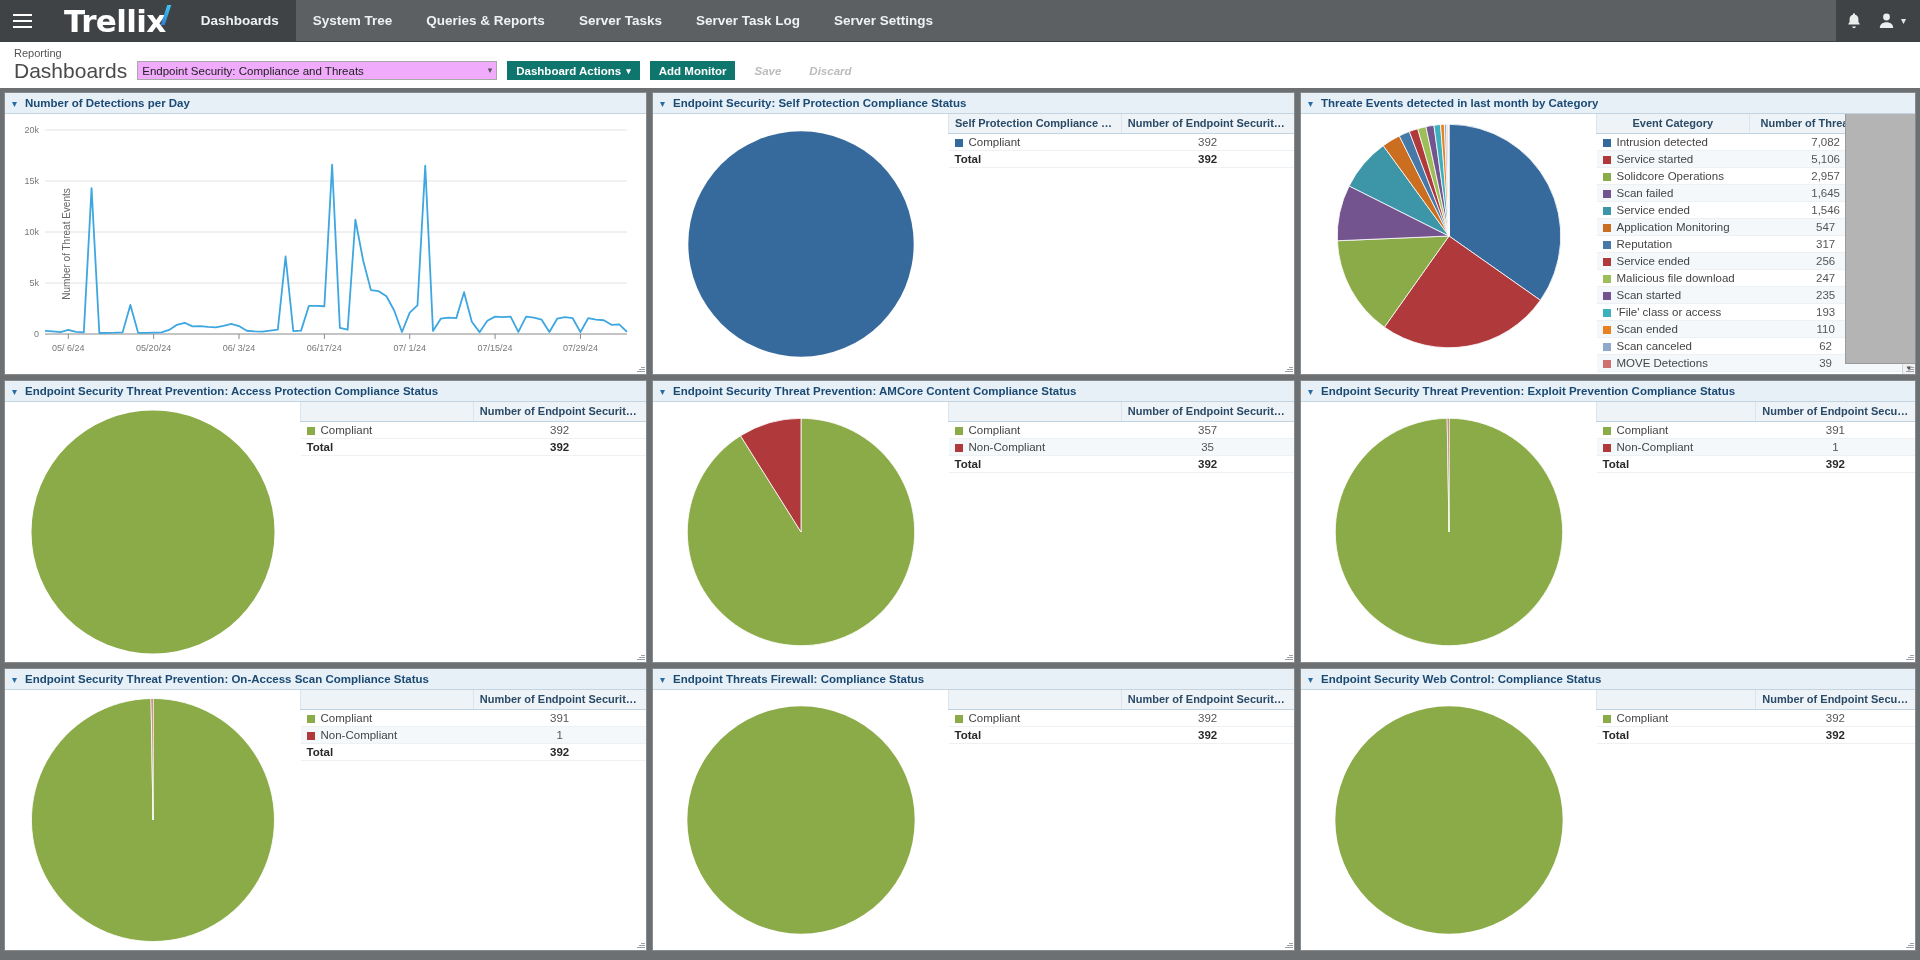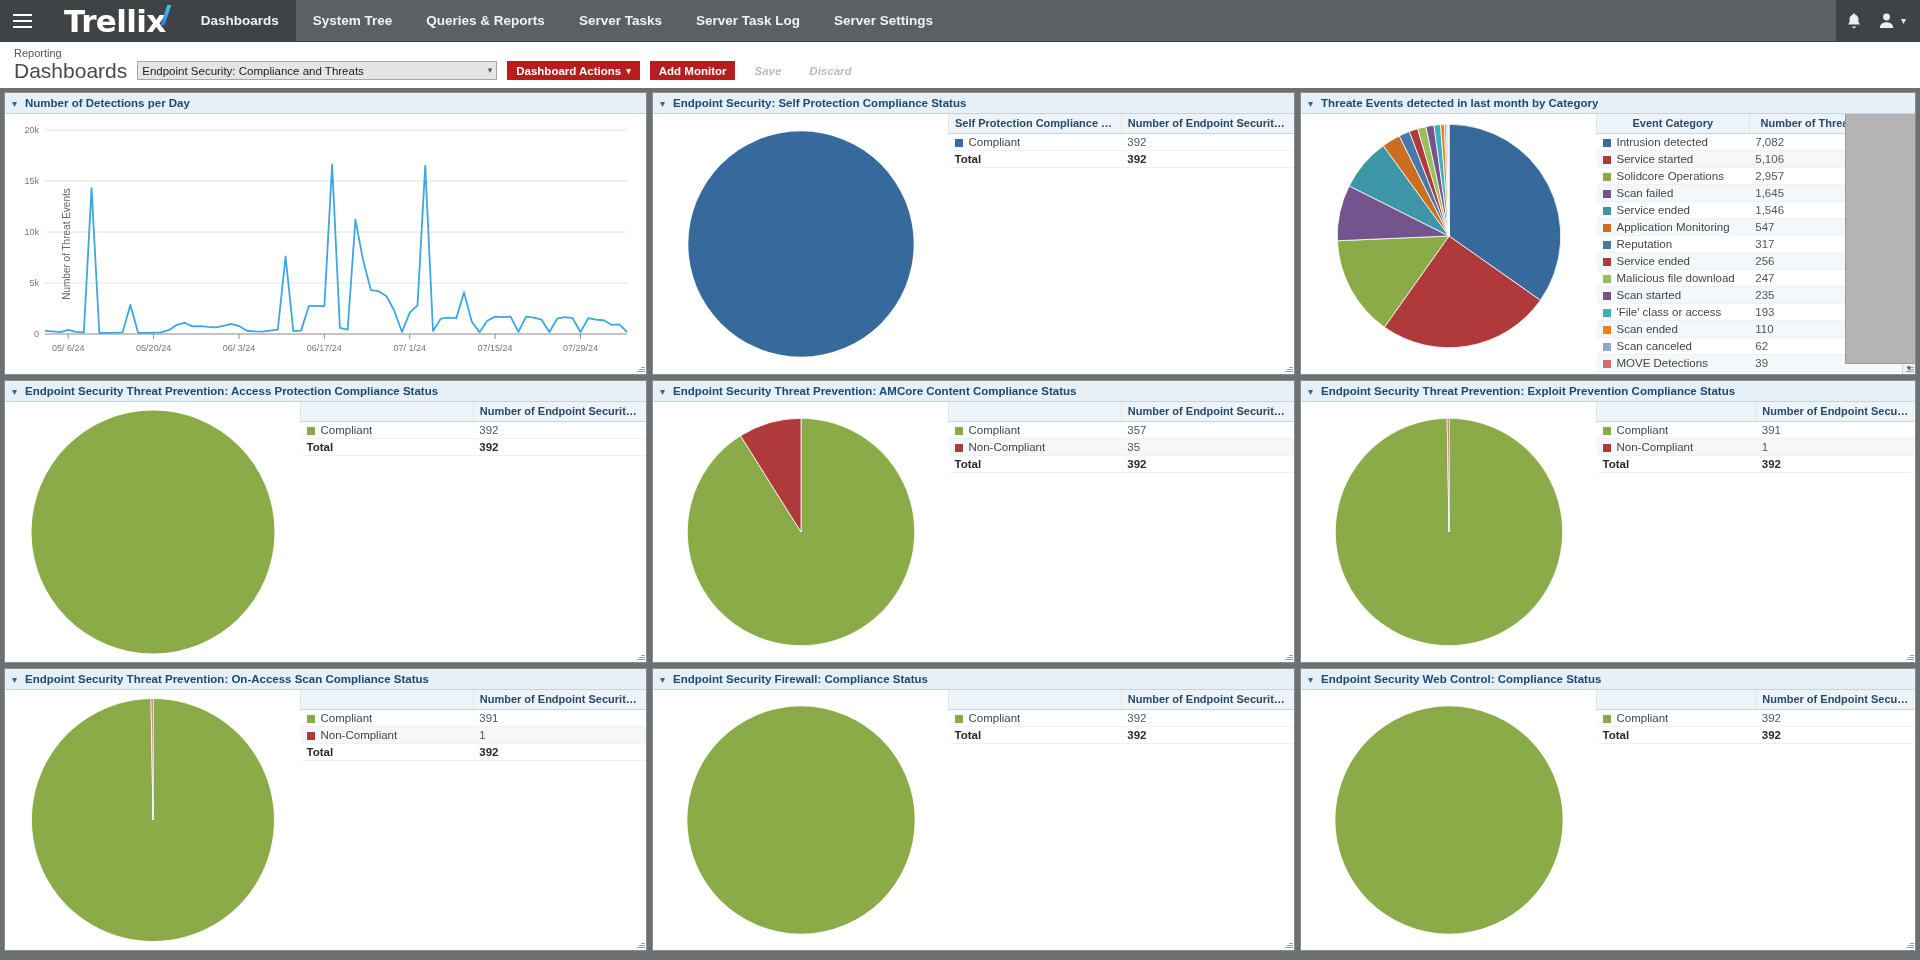"Endpoint Security: Compliance and" .dash-select { background: #e5e5e5 -> #f0abfc }
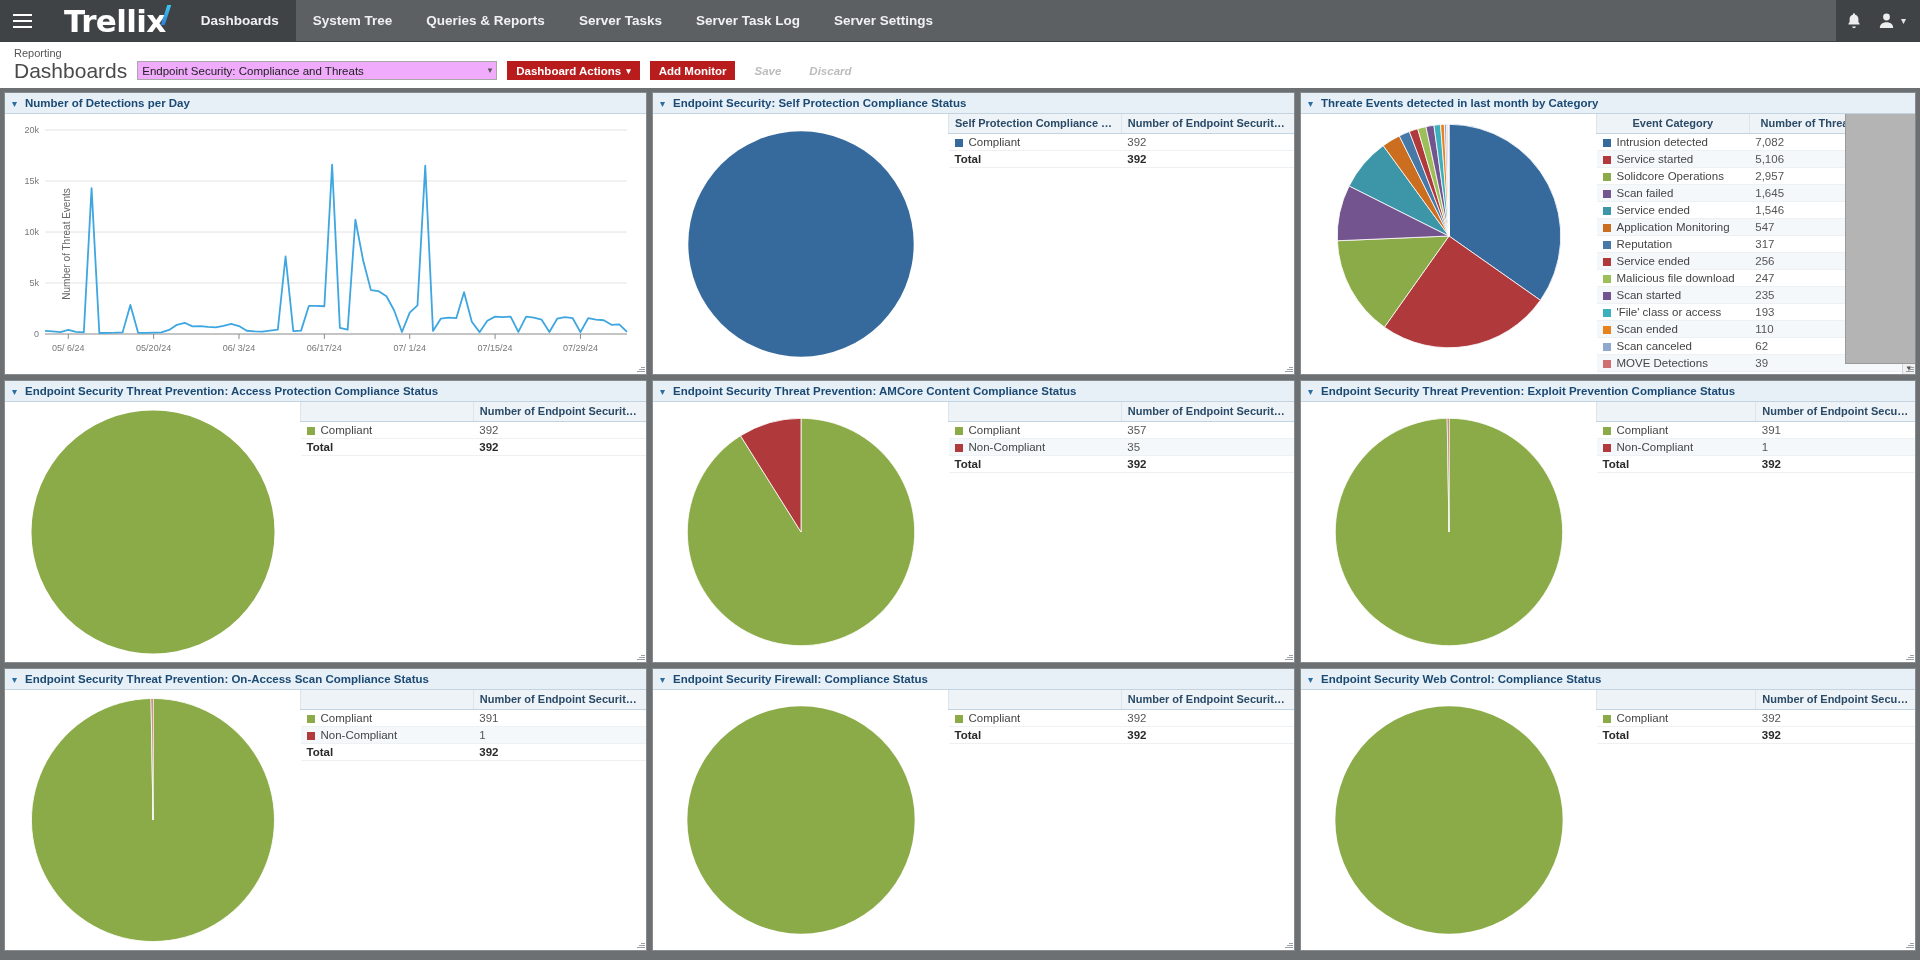"Dashboard Actions" .btn { background: #b91c1c -> #0f766e }
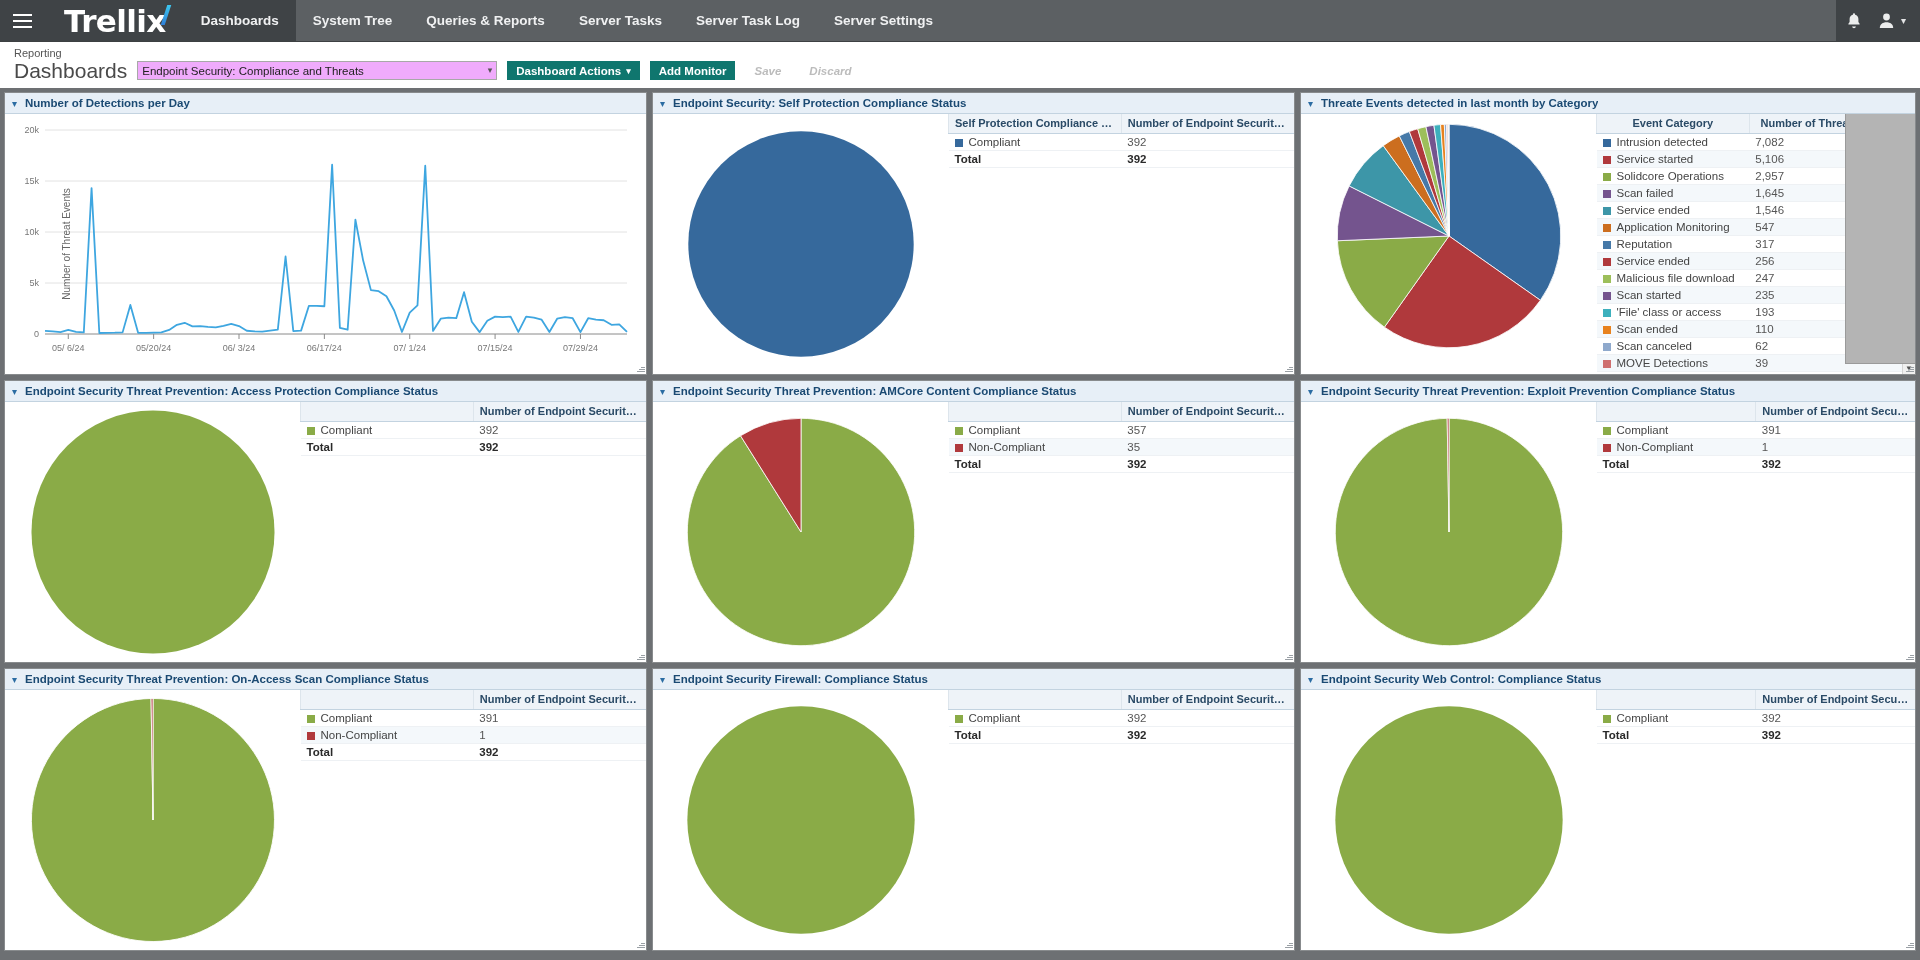"392" table.dtbl td.num { text-align: left -> center }
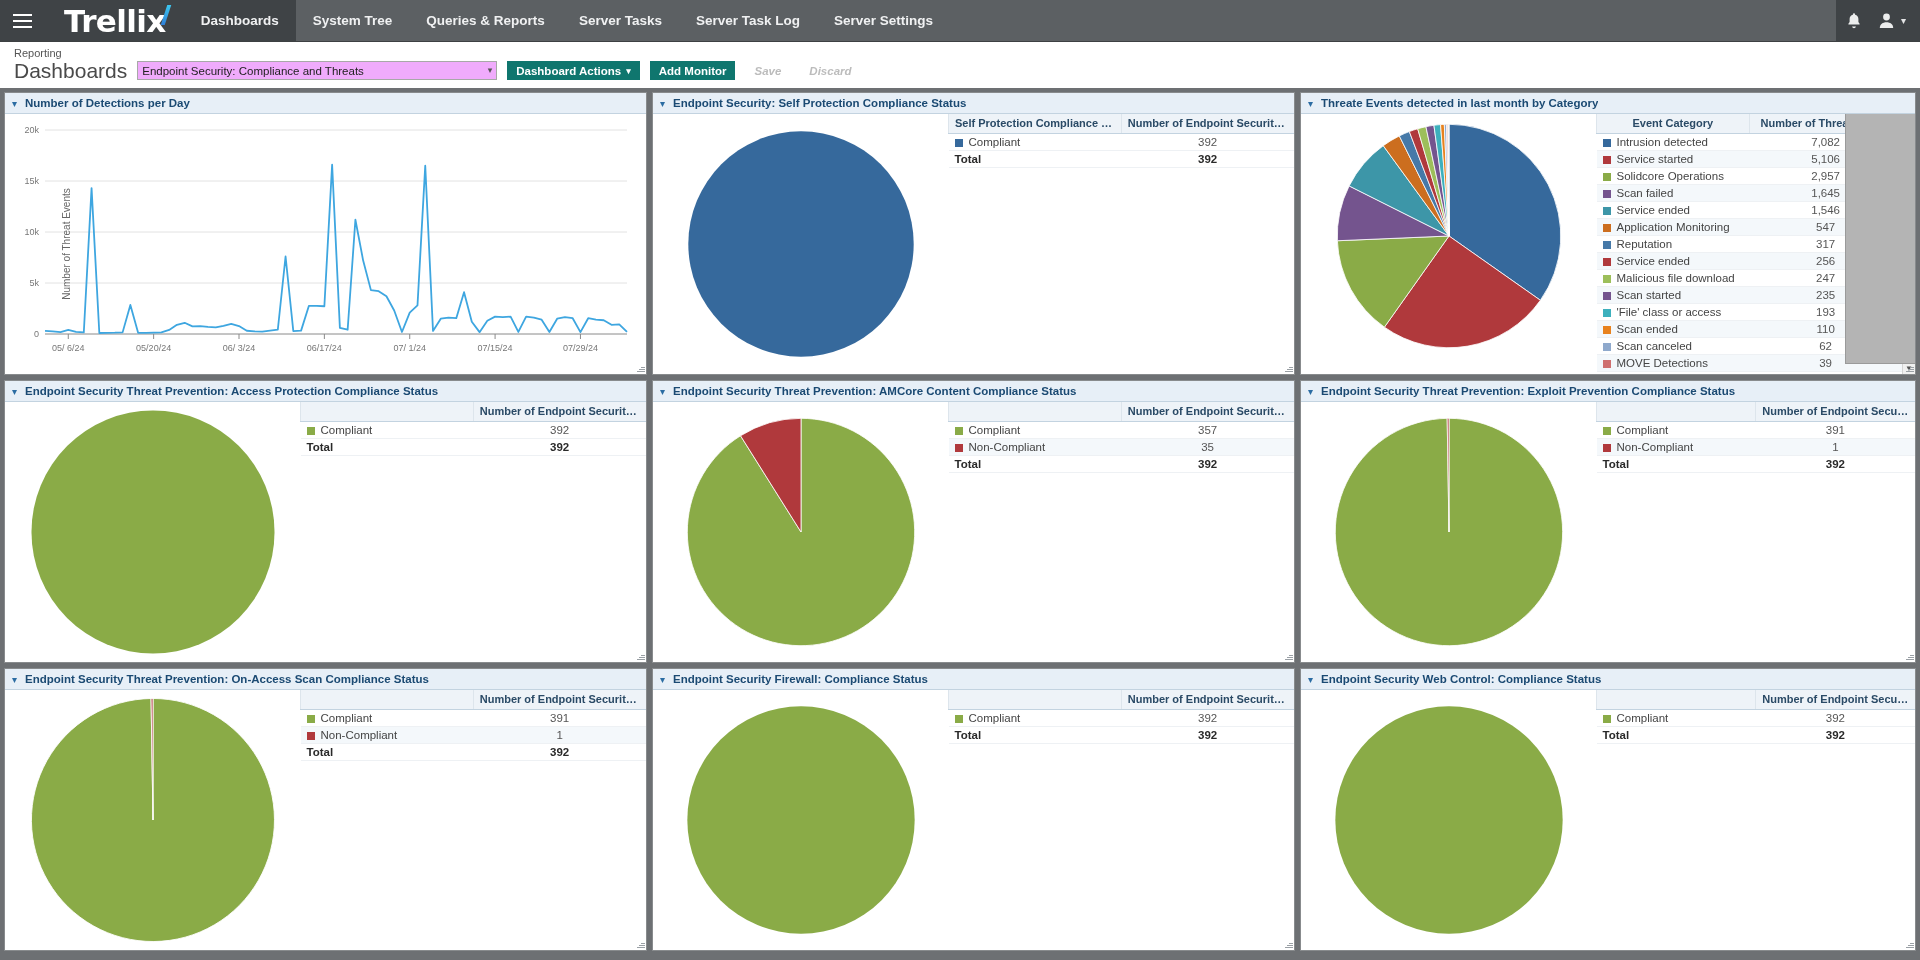"Endpoint Security Firewall: Compliance" span.panel-title { text: Security -> Threats }
